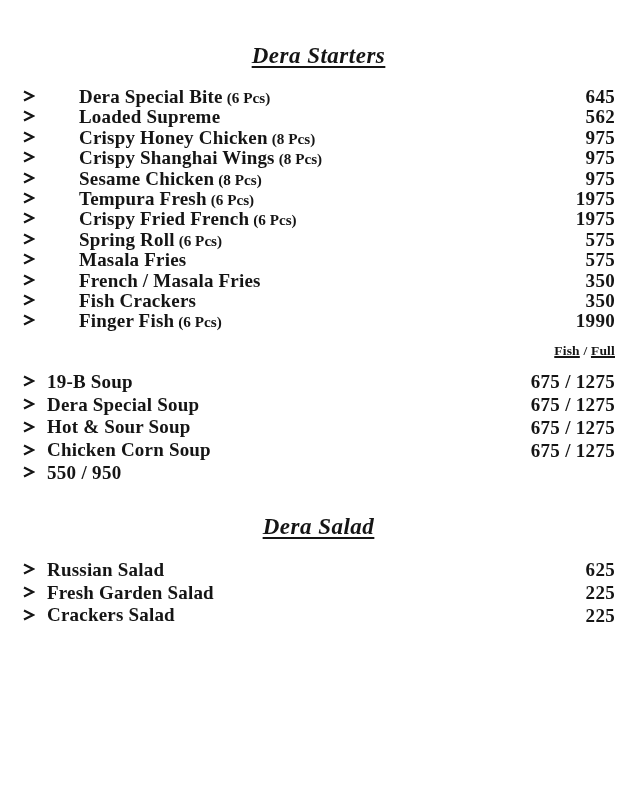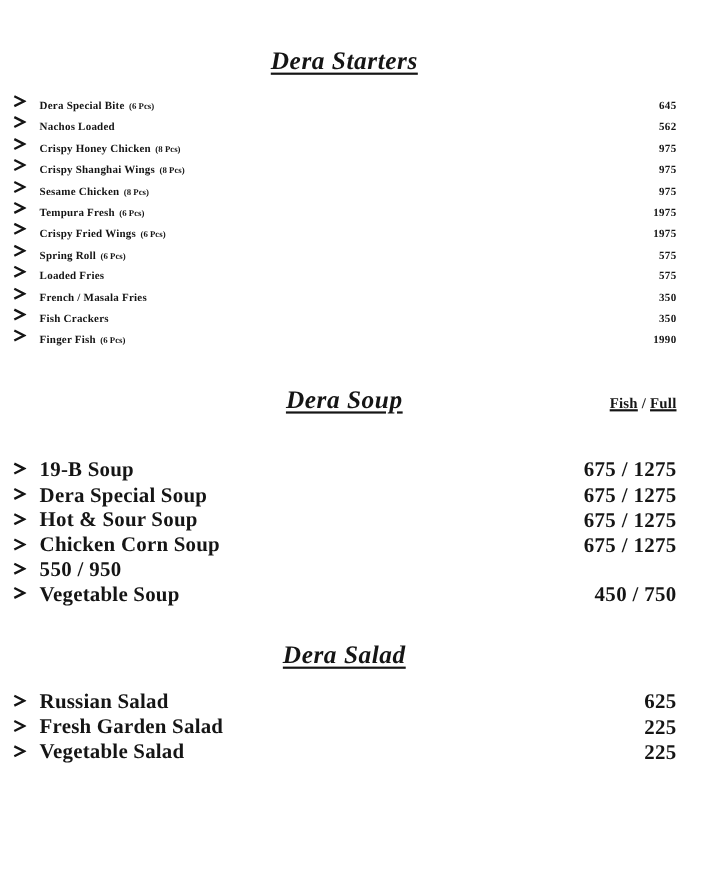"Dera Starters" .content { padding: 0 23px 0 11px -> 0 23px 0 22px }
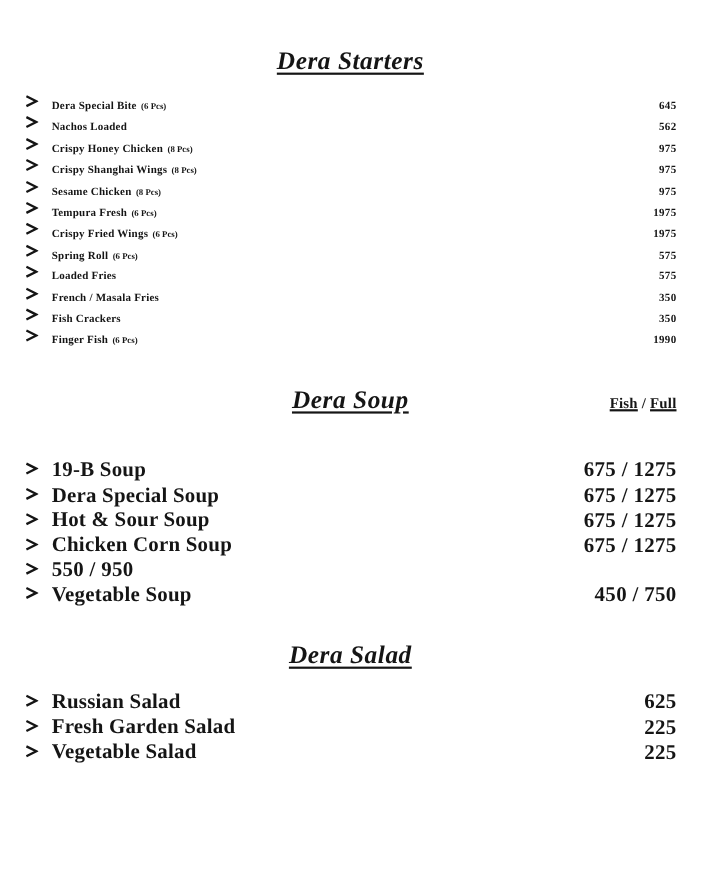"Dera Special Bite (6 Pcs)" .starters-list .menu-row { font-size: 10px -> 19px; gap: none -> 32px }
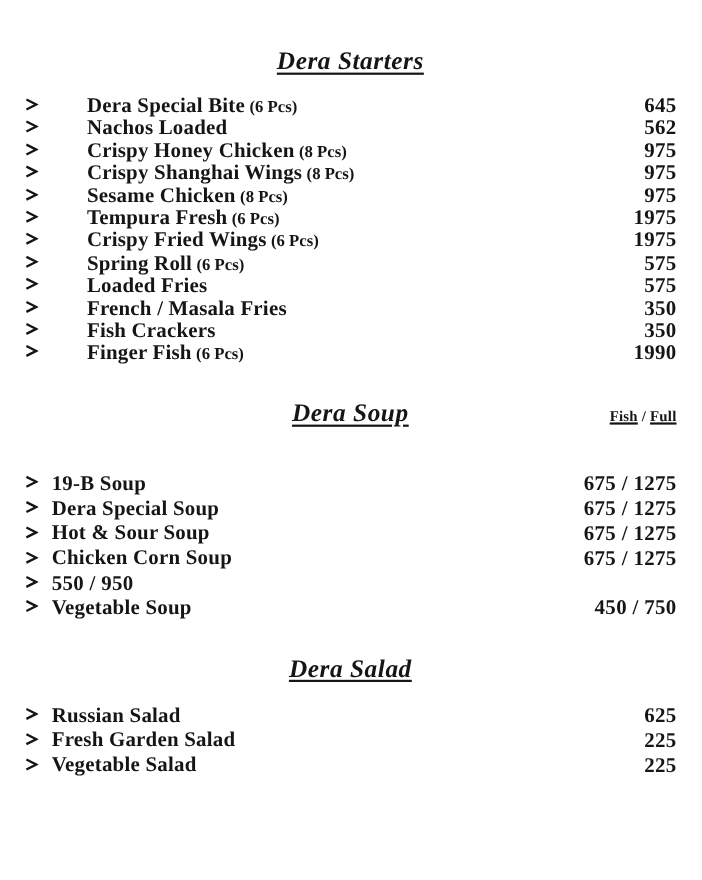"Nachos Loaded" span { text: Nachos Loaded -> Loaded Supreme }
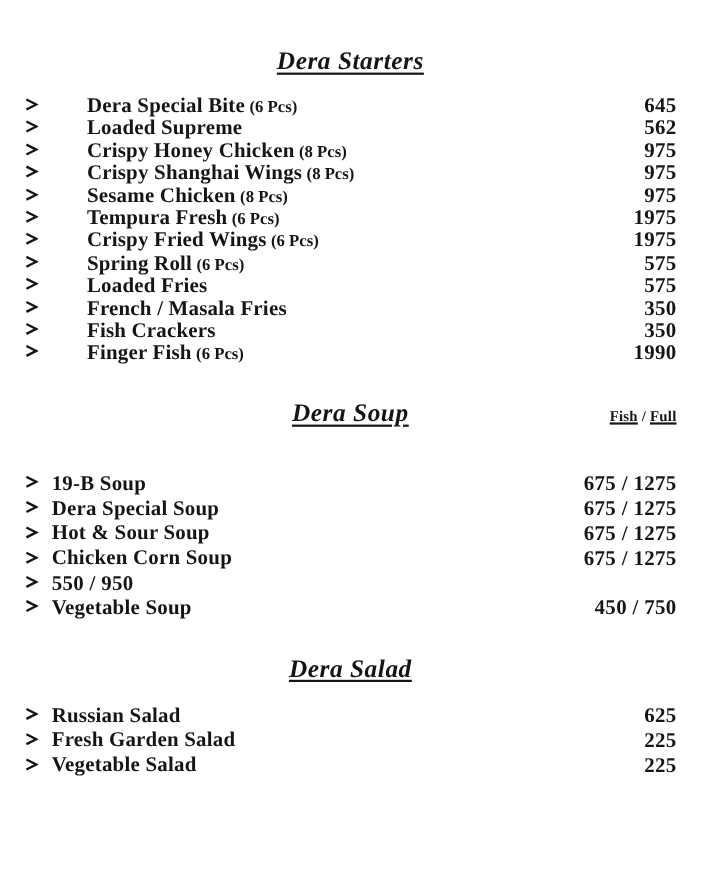"Crispy Fried Wings" span { text: Wings -> French }
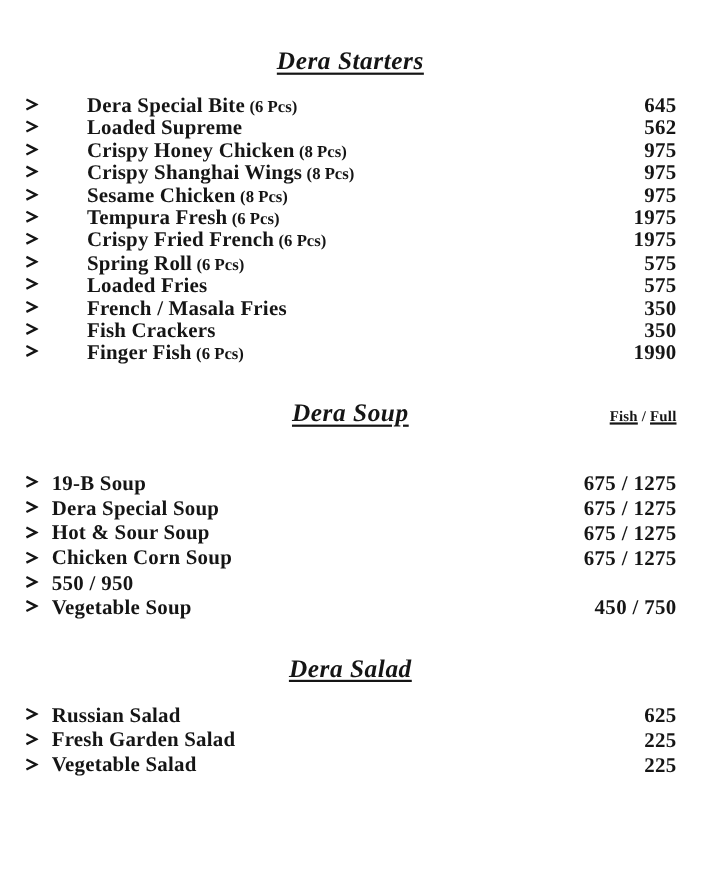"Loaded Fries" span { text: Loaded -> Masala }
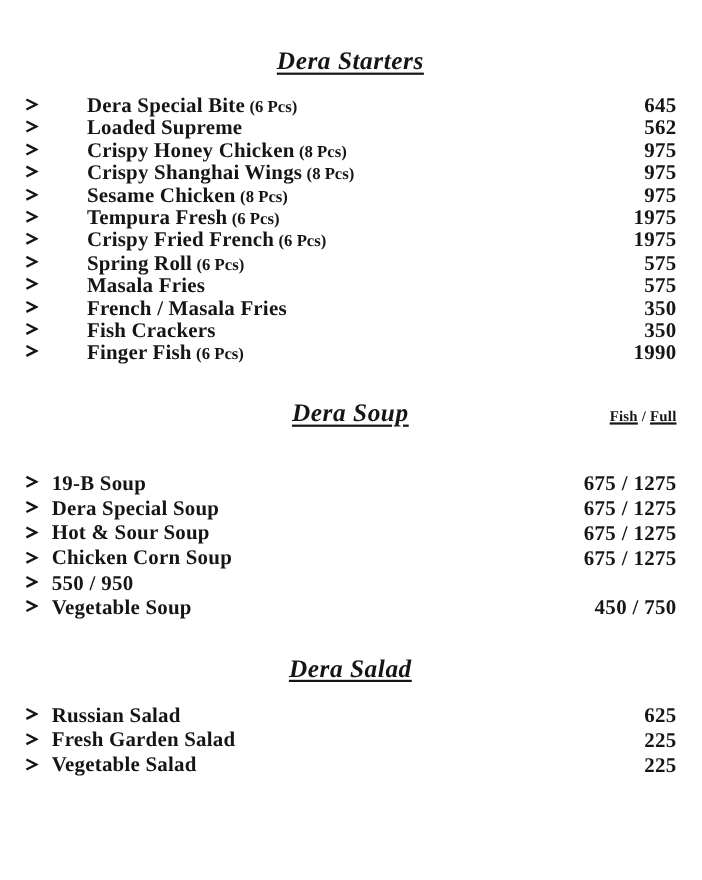"Dera Soup" span.section-title { html: <span>Dera Soup</span> -> none }
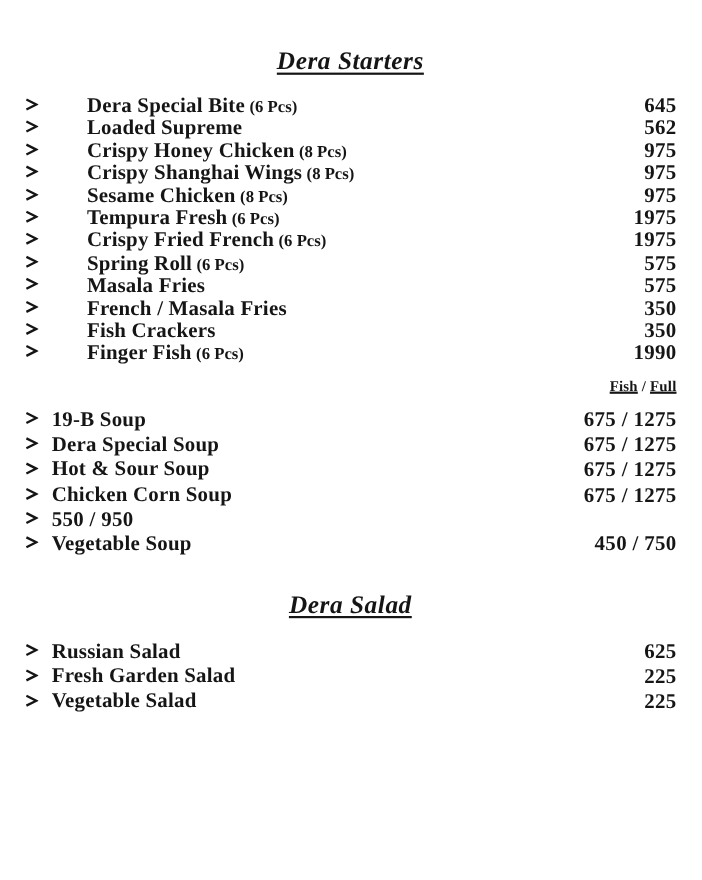"Vegetable Soup" div.menu-row { html: <div> <span> <svg> <path></path> </svg> </span> <span><span>Vegetable Soup</span><span></span></span> <span>450 / 750</span> </div> -> none }
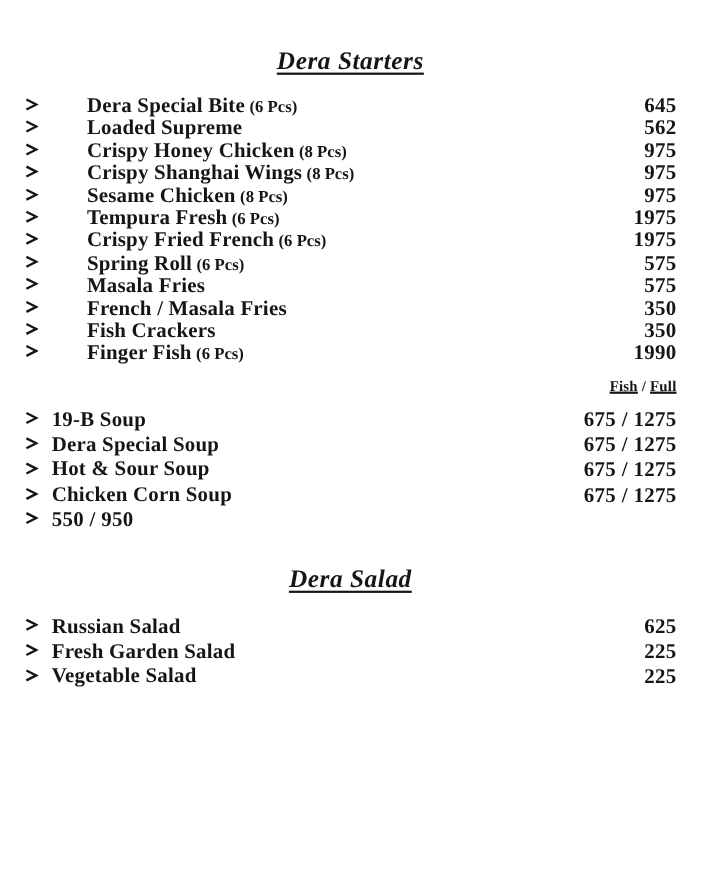"Vegetable Salad" span { text: Vegetable -> Crackers }
